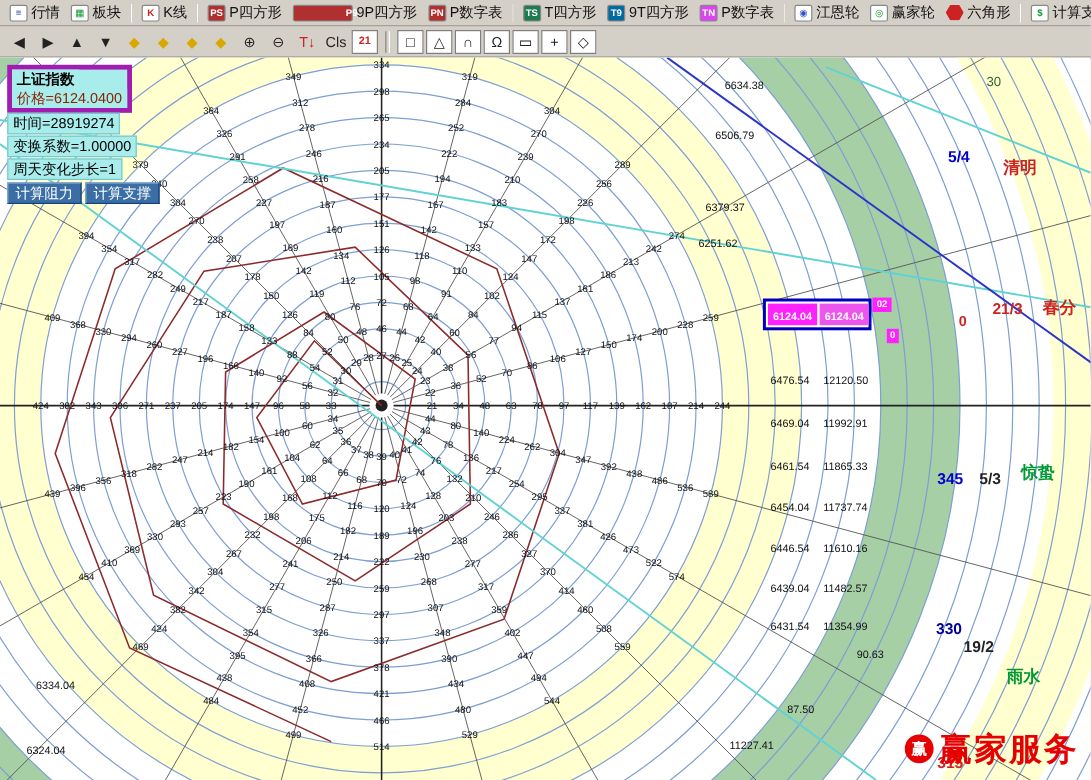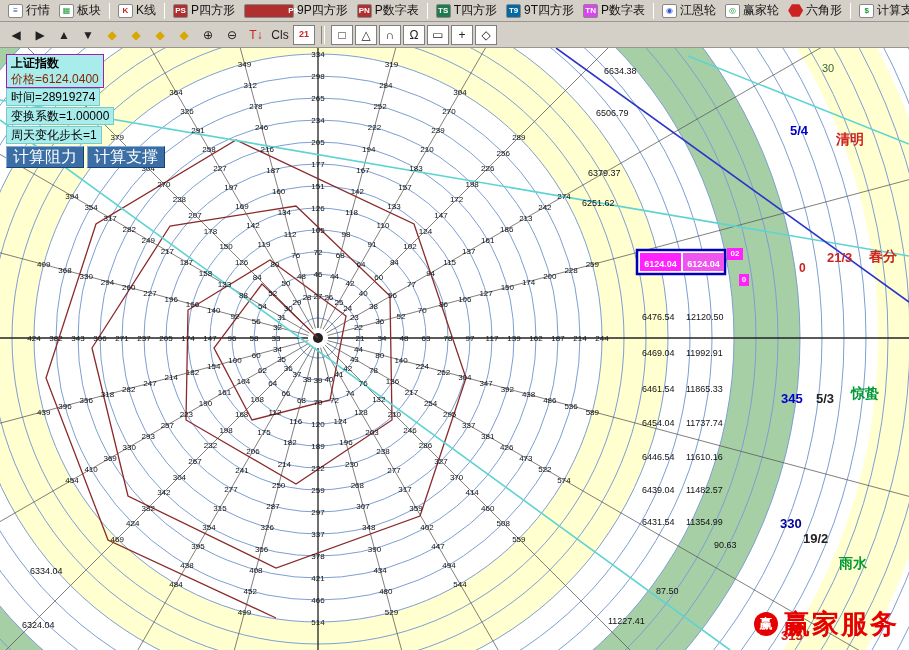"上证指数" .ip-ybox { border: 1px solid #a21caf -> 4px solid #a21caf }
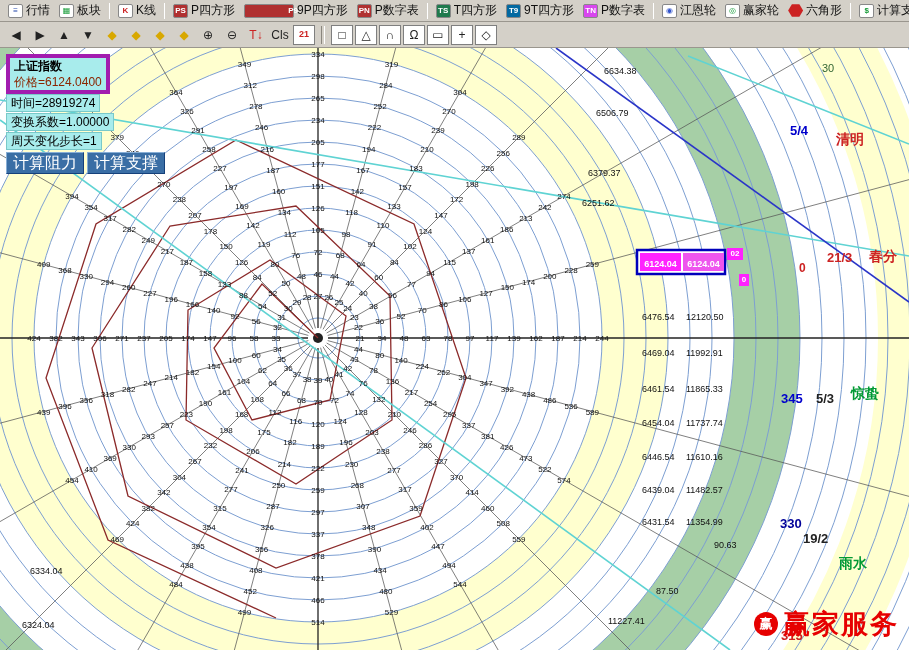"计算阻力" .ip-btn { font-size: 16px -> 12px }
